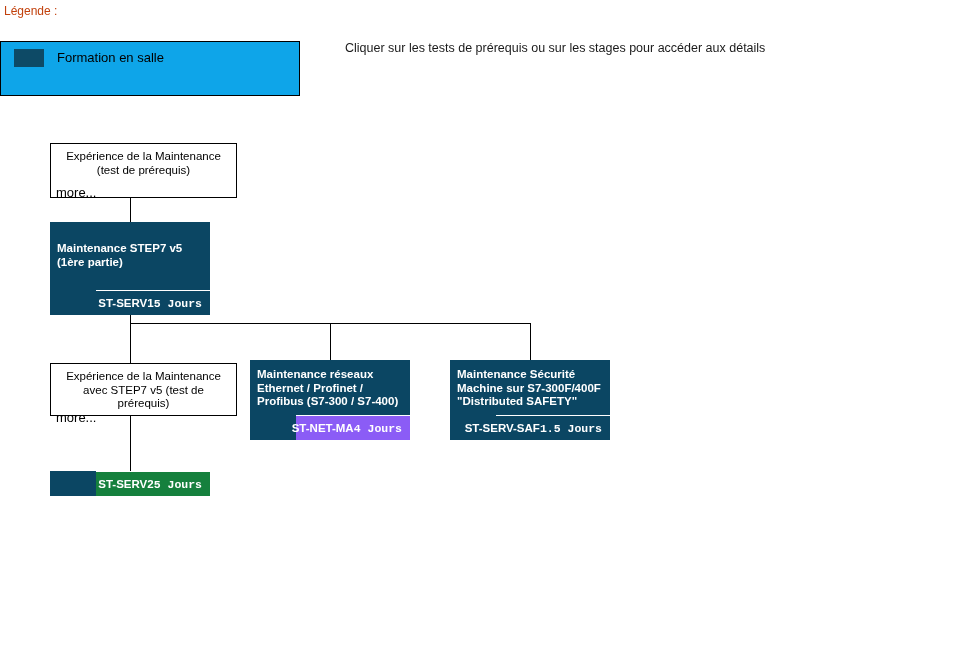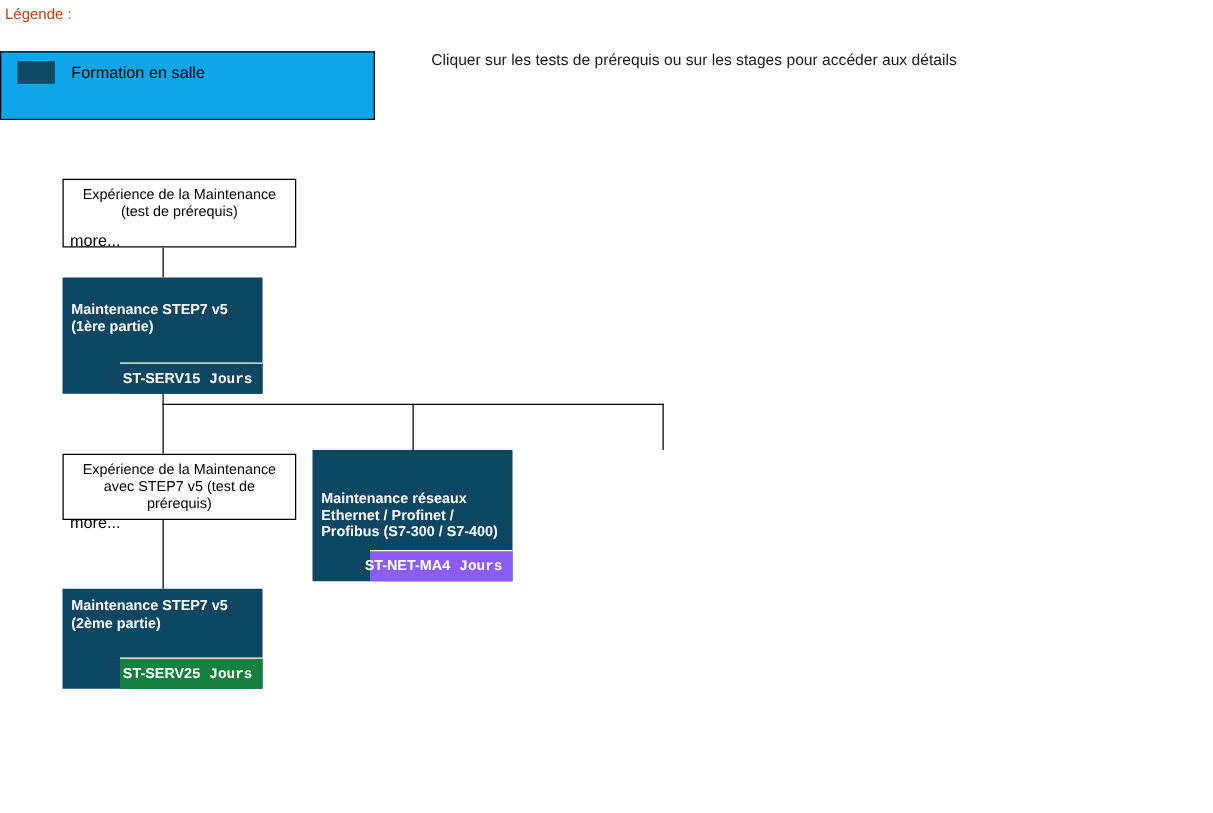"Maintenance réseaux Ethernet / Profinet" div.course-head { margin-top: 25px -> none }
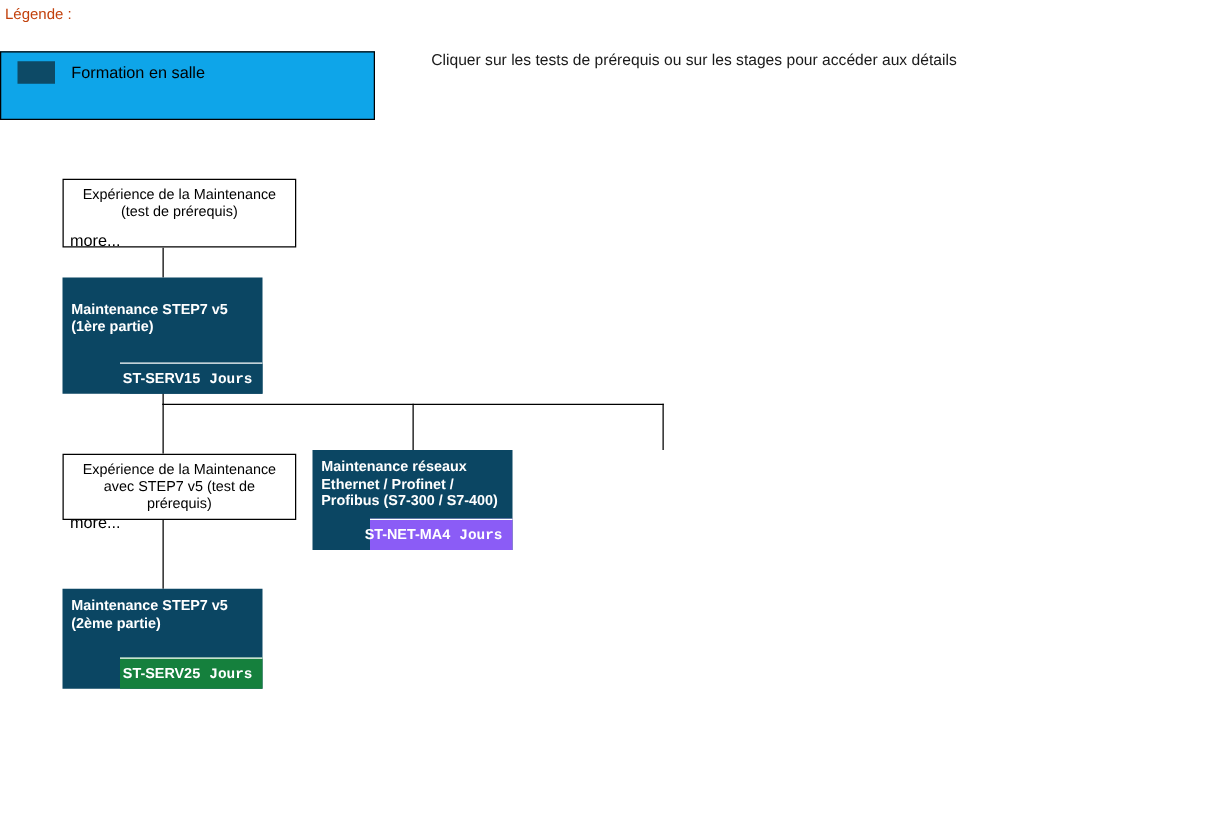"Maintenance Sécurité Machine sur" div.course-head { html: none -> <div>Maintenance Sécurité Machine sur S7-300F/400F "Distributed SAFETY"</div> }
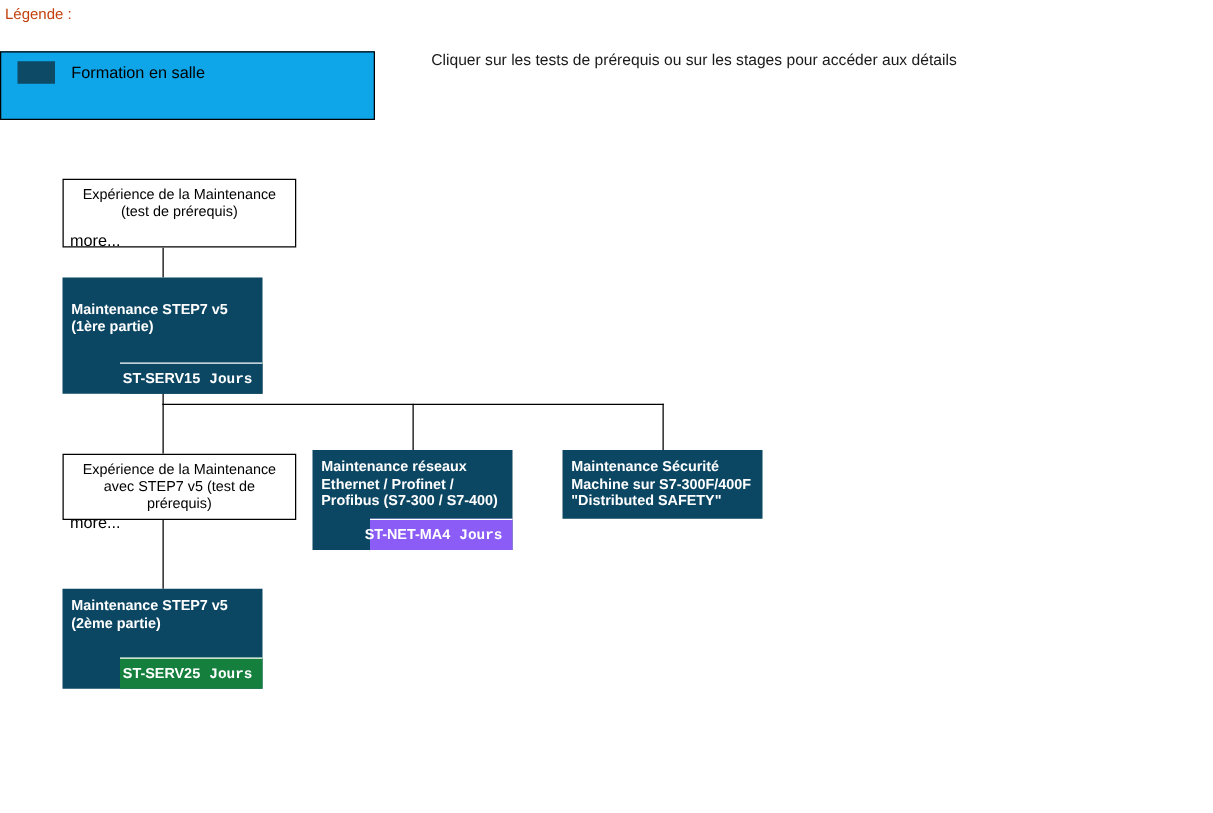"ST-SERV-SAF" div.course-foot { html: none -> <div> <span>ST-SERV-SAF</span> <span>1.5 Jours</span> </div> }
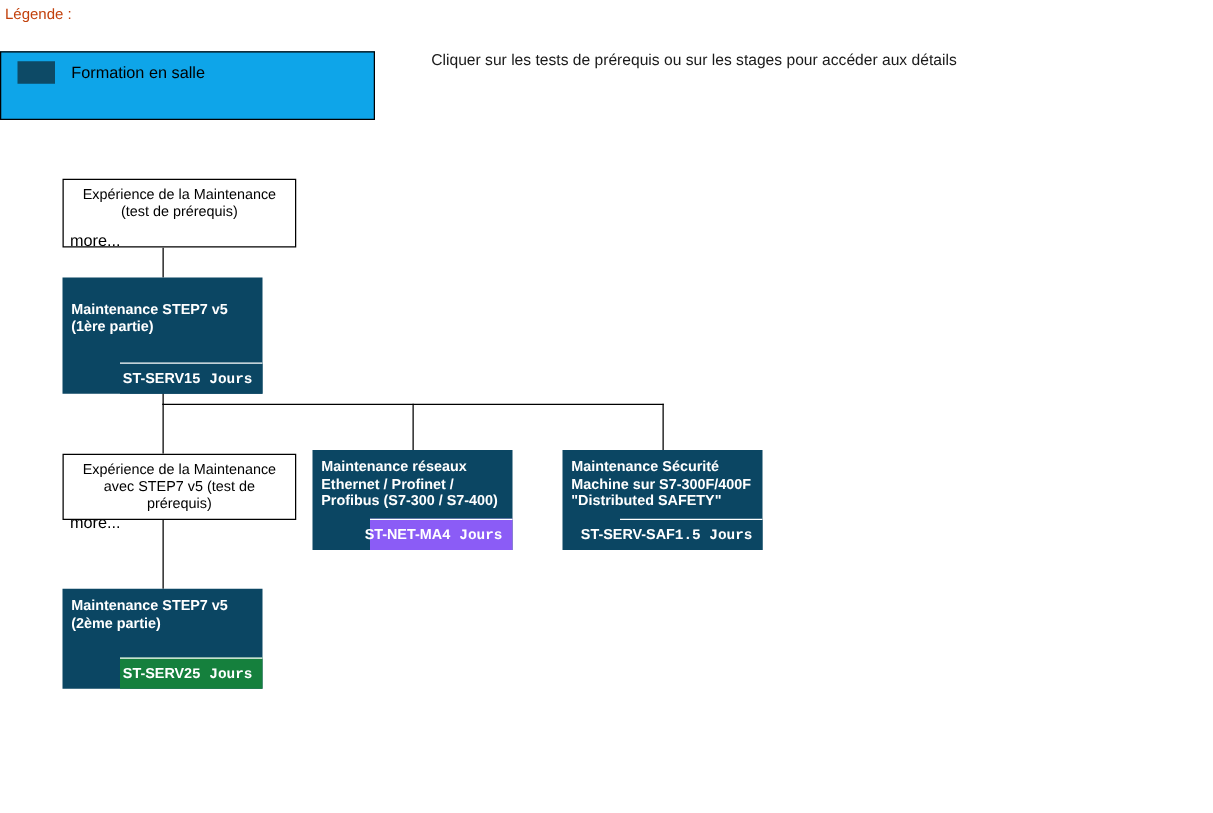"Maintenance STEP7 v5 (2ème partie)" div.course-head { html: <div>Maintenance STEP7 v5 (2ème partie)</div> -> none }
